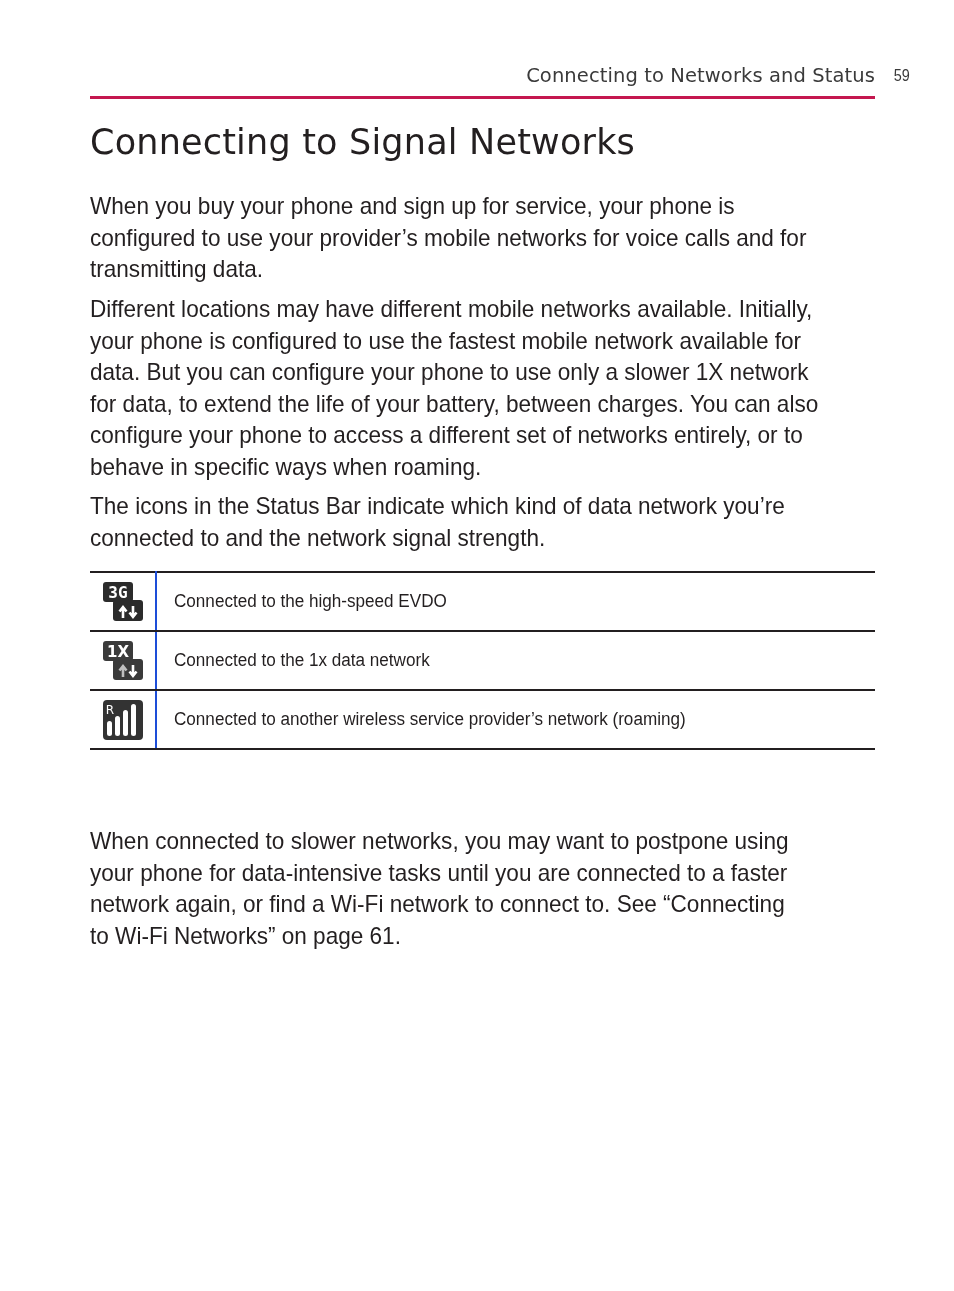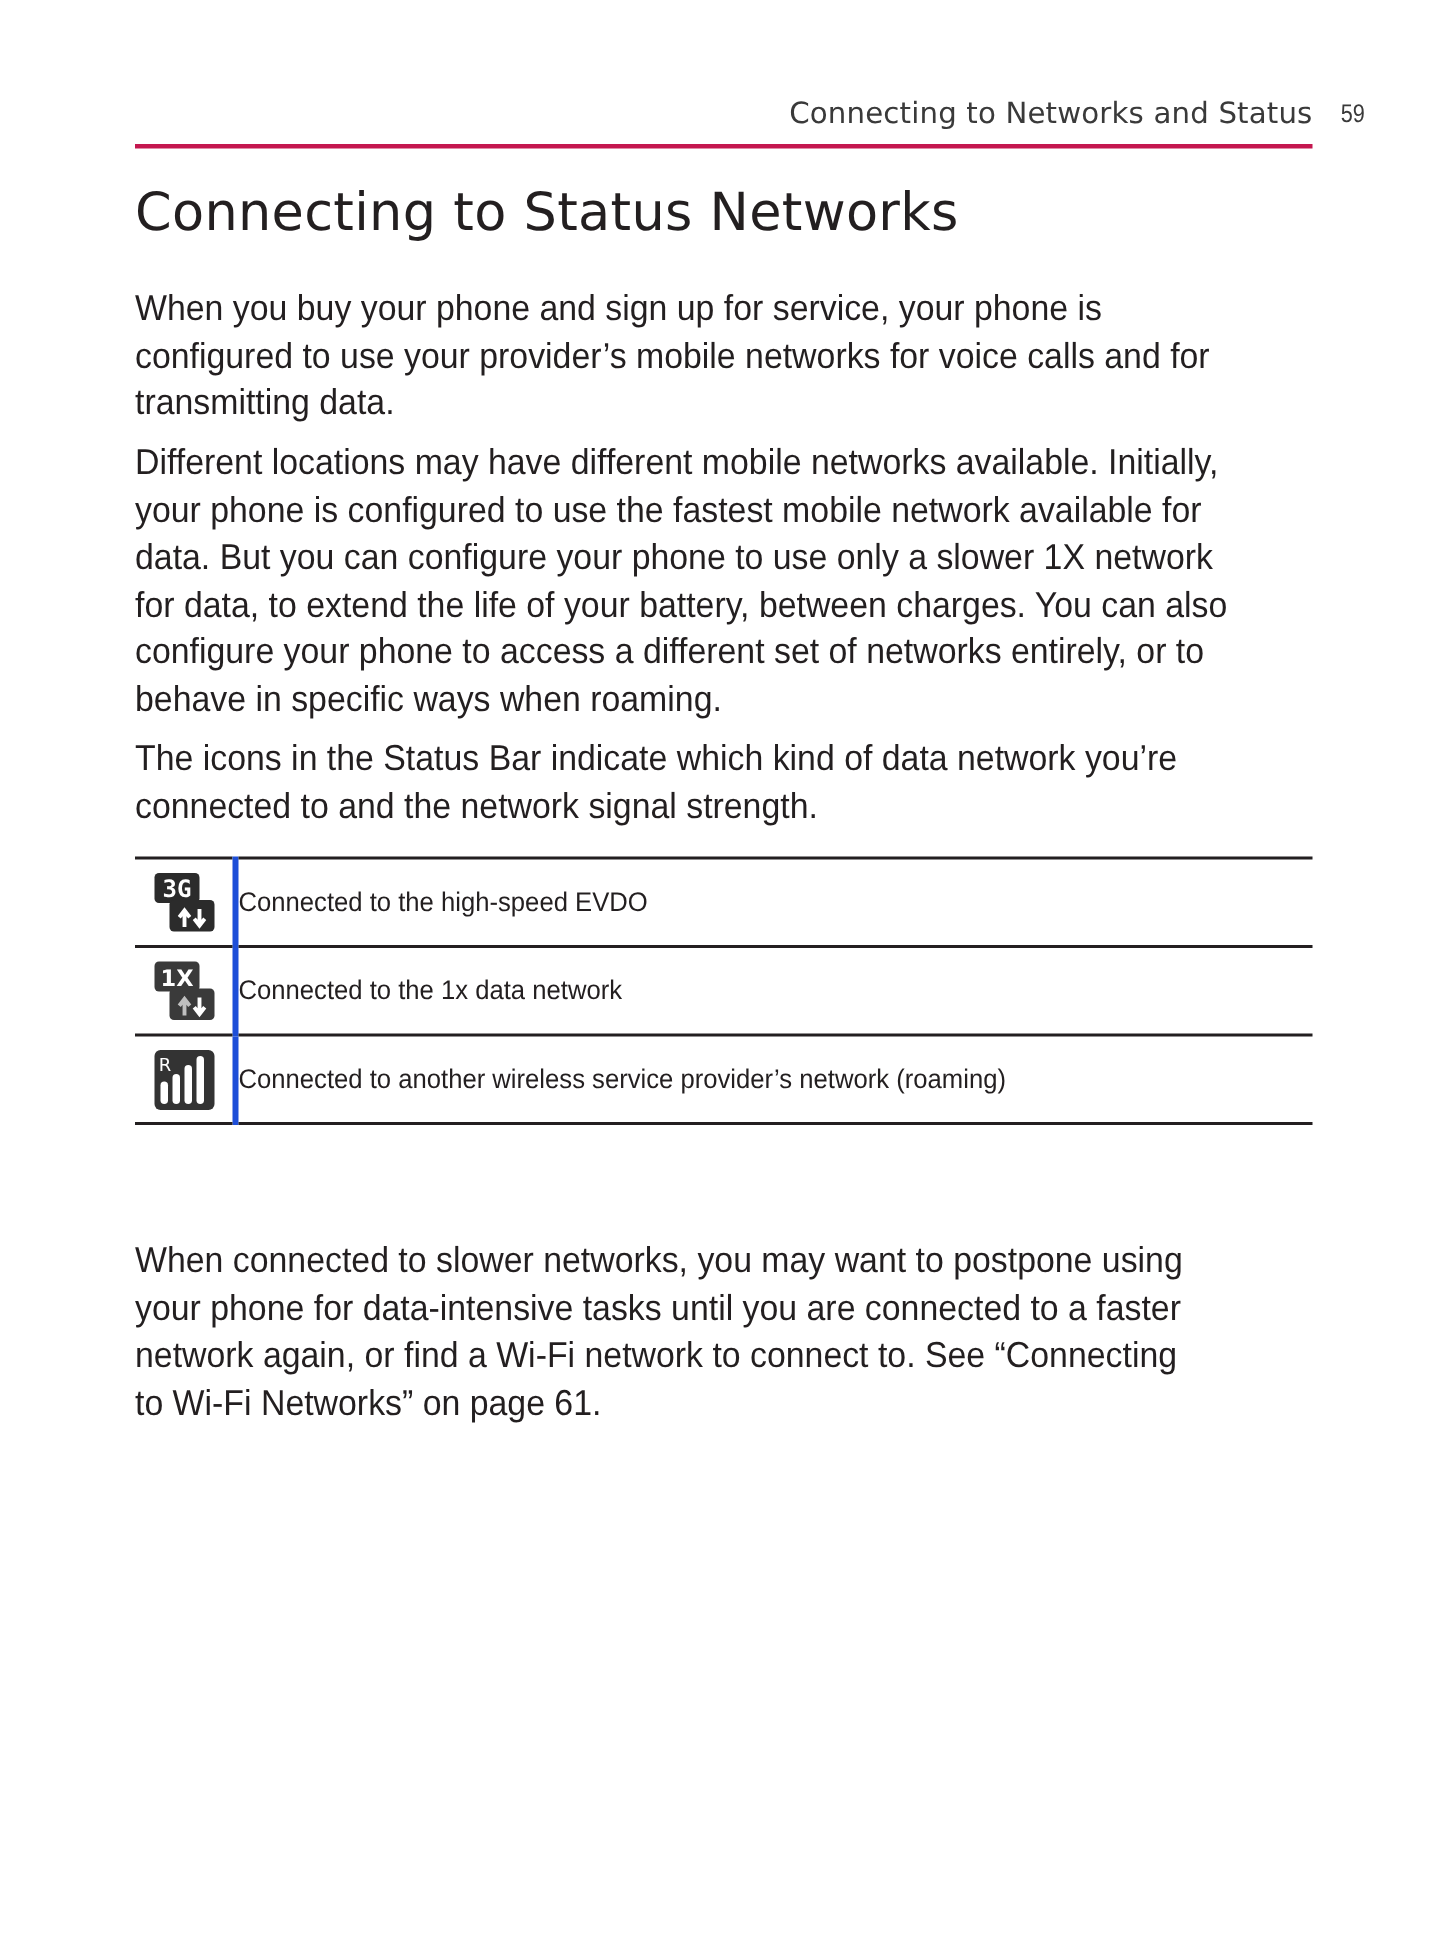"Connecting to Status Networks" h1.page-title { text: Status -> Signal }
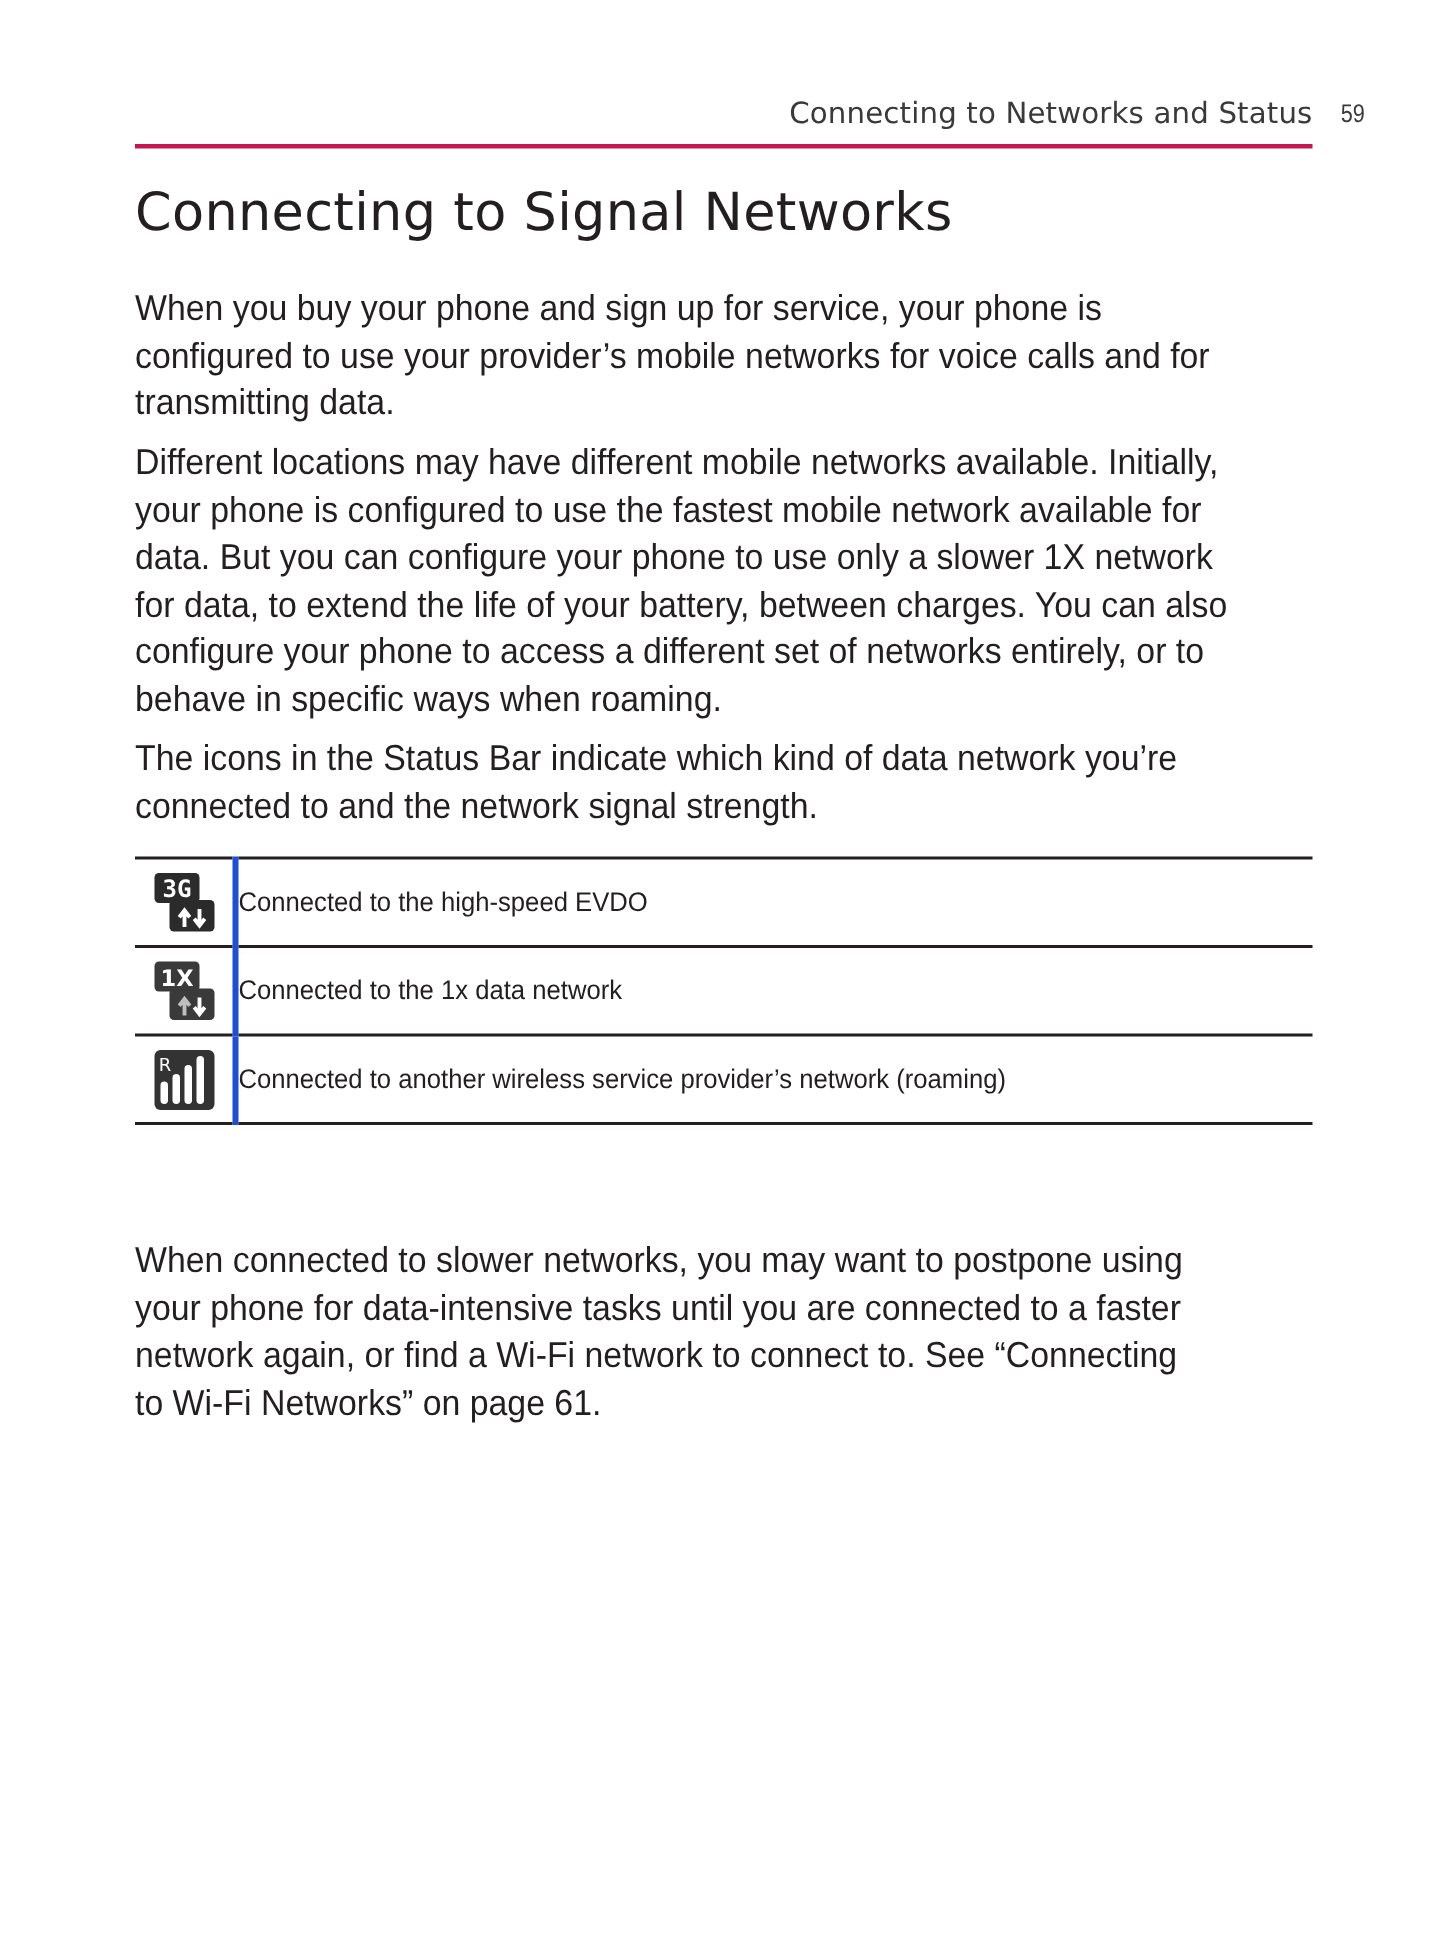"3G" .icon-table td.icon-cell { border-right: 4px solid #1d4ed8 -> 2px solid #1d4ed8 }
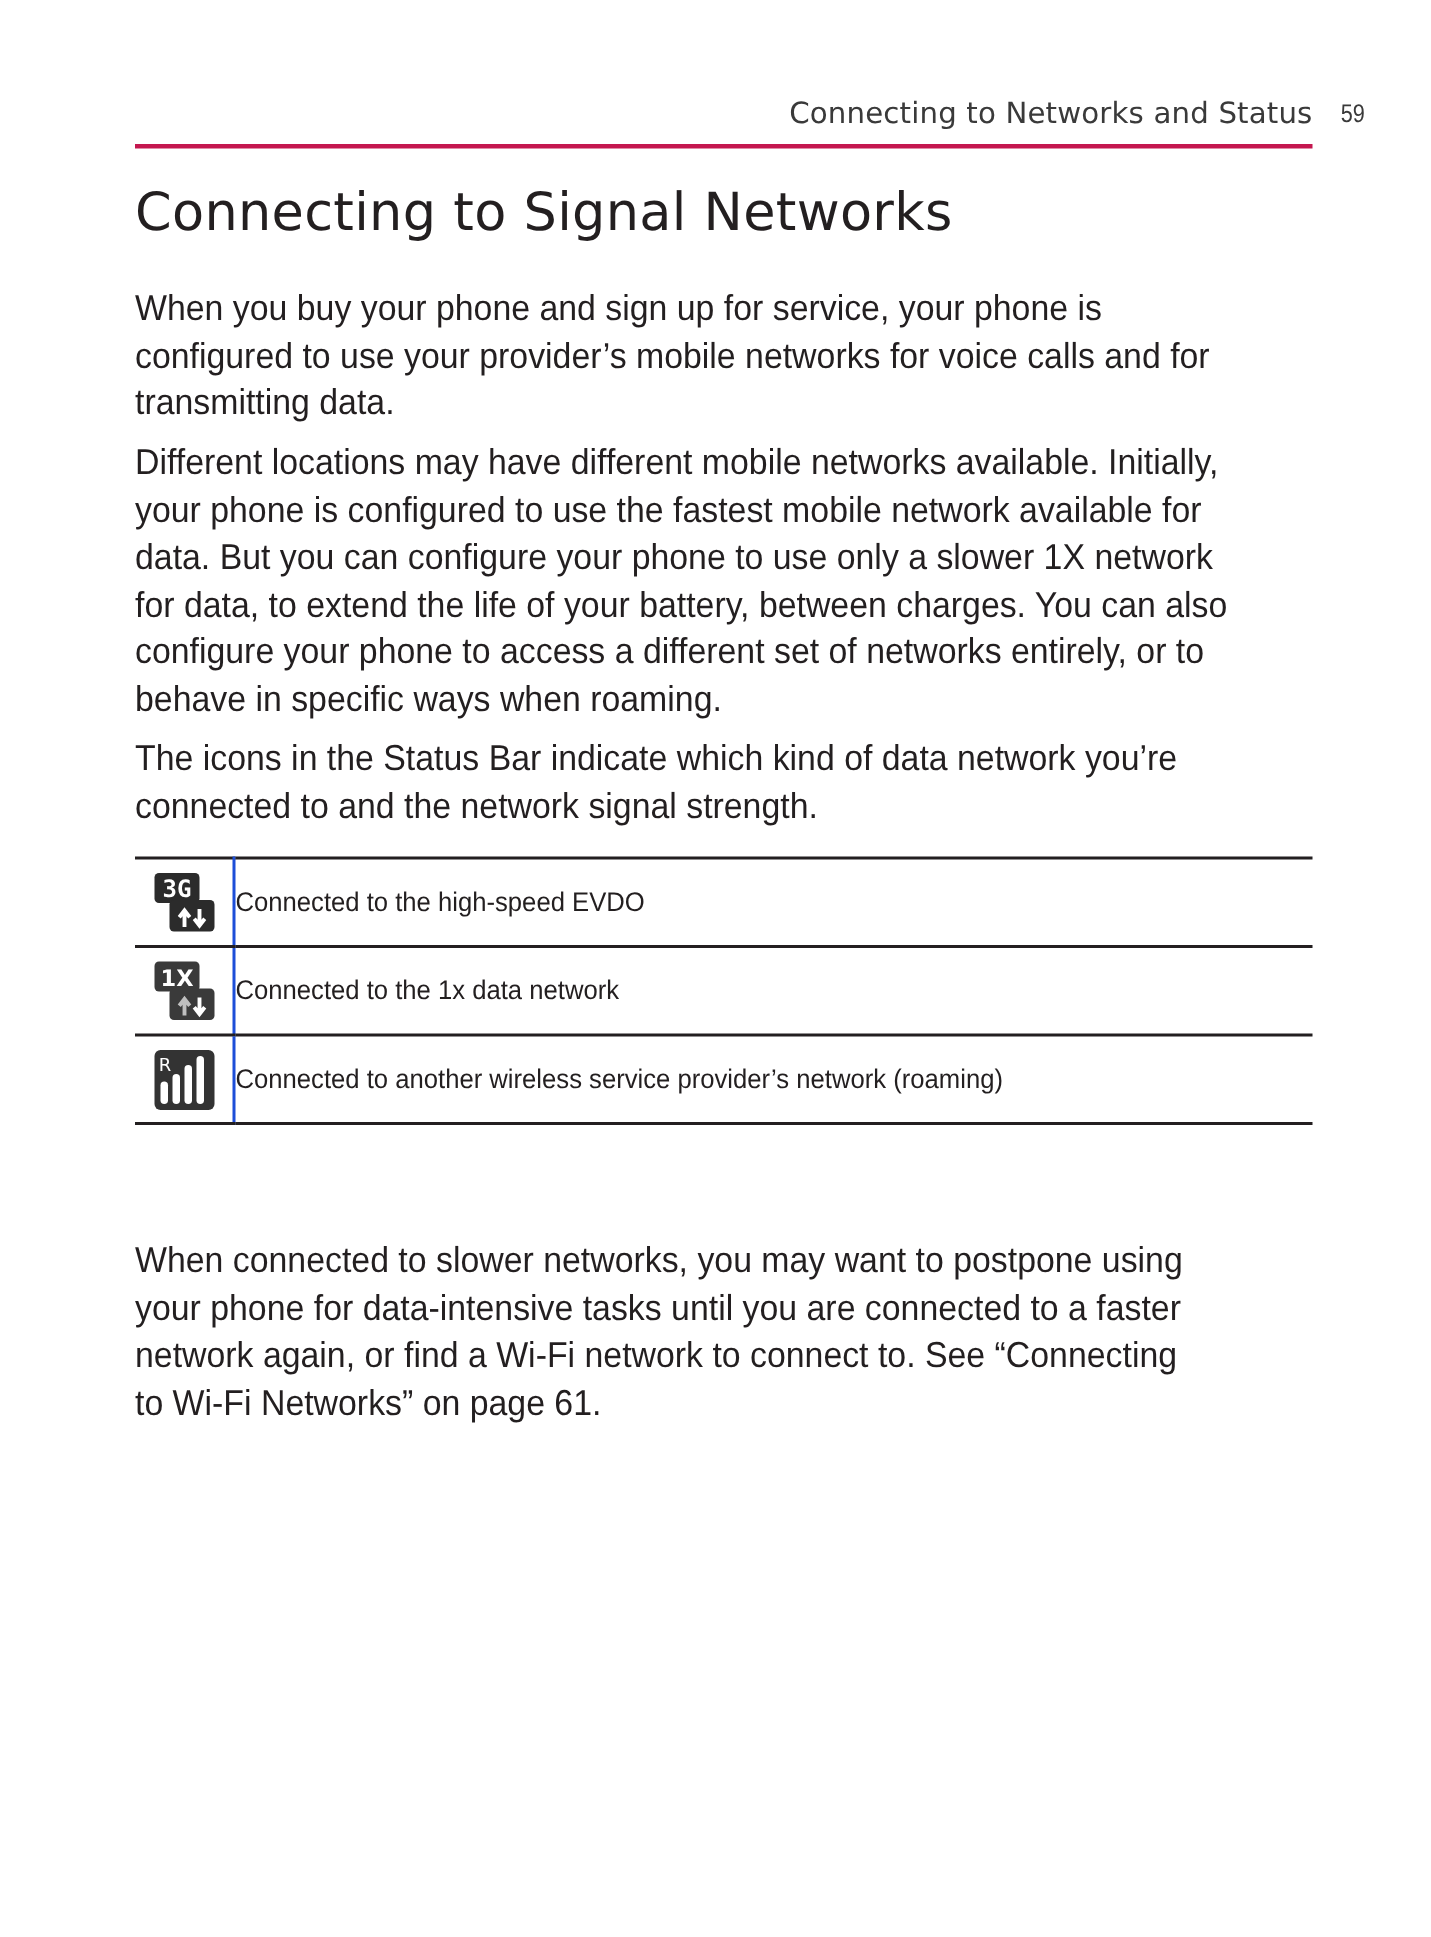"Connected to the high-speed EVDO" .icon-table td.desc-cell { padding-left: none -> 17px }
